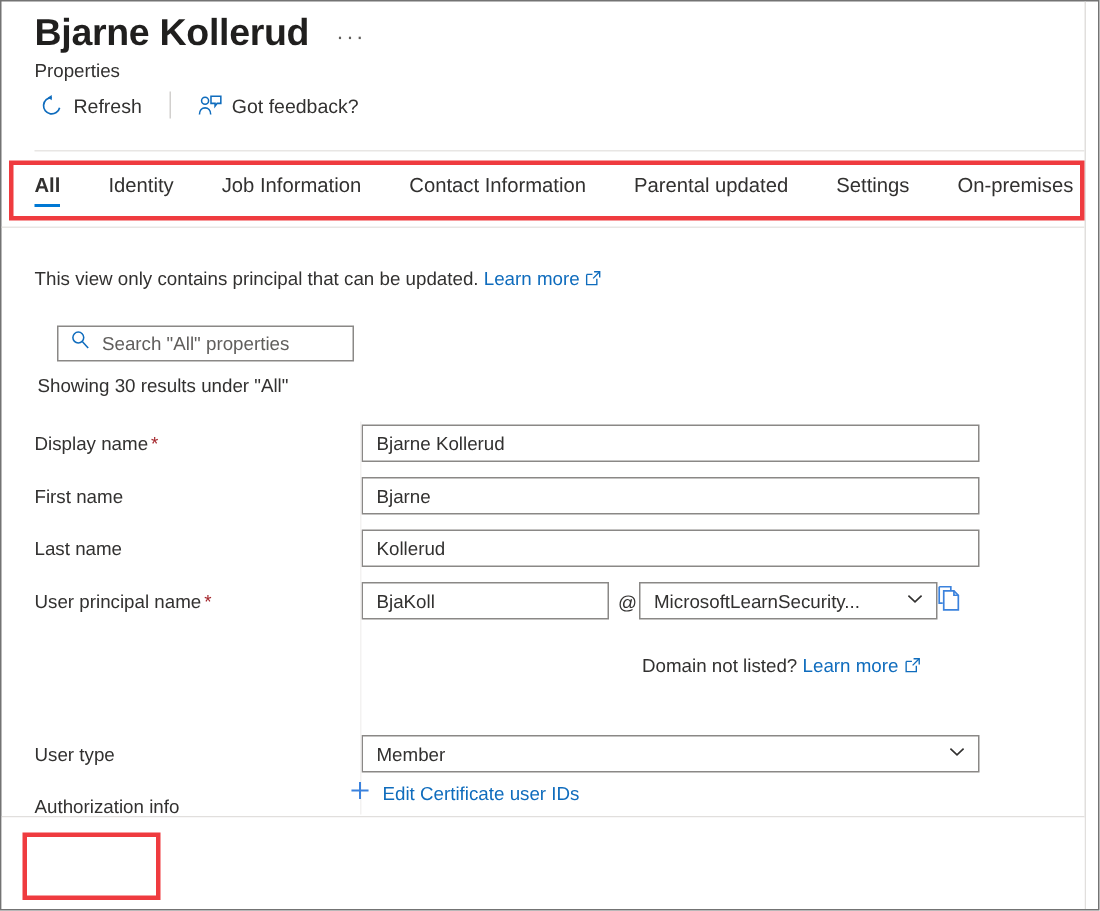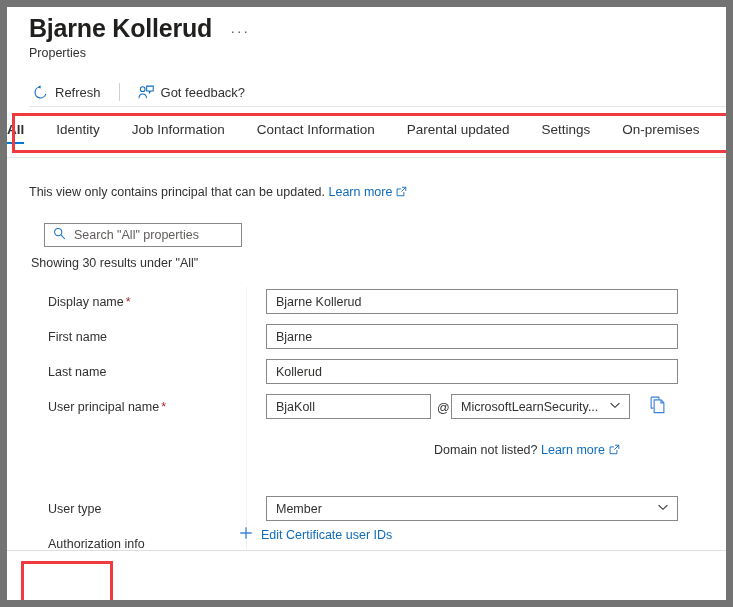"Bjarne Kollerud" .page { border: 7px solid #737373 -> 1px solid #737373 }
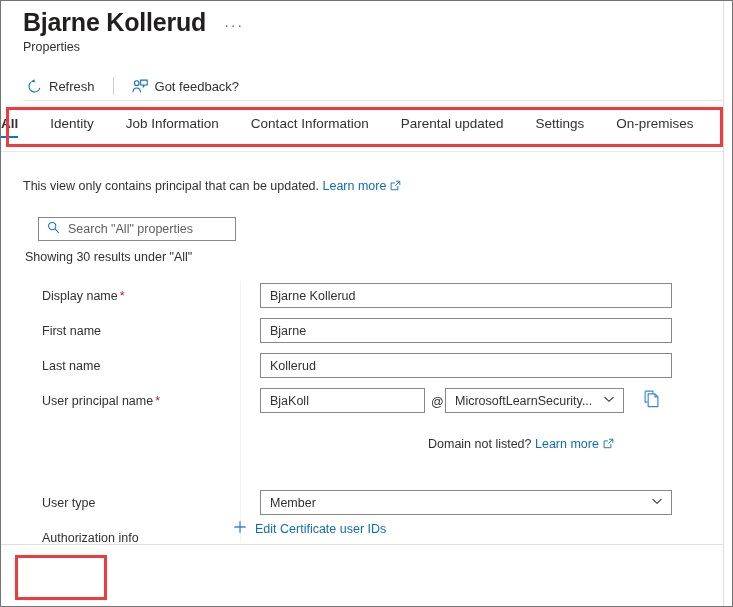"Refresh" .cmdbar { top: 70px -> 54px }
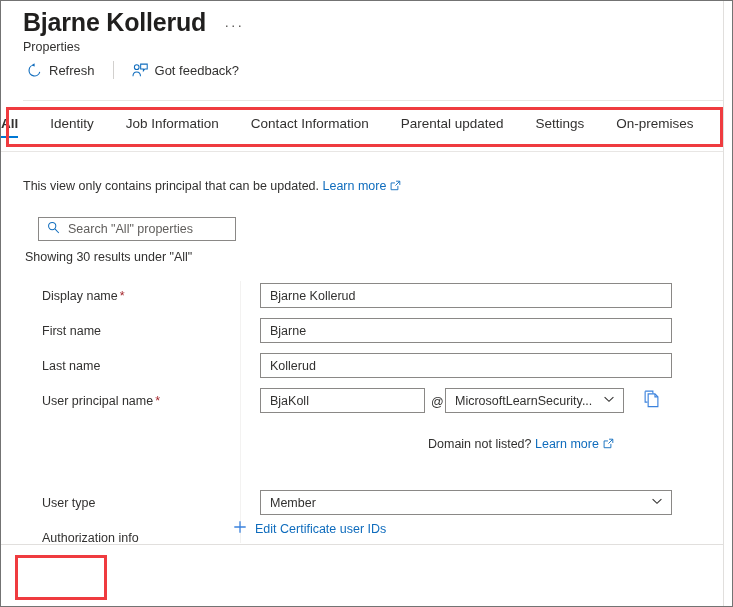"All" .tab:first-child { margin-left: none -> 22px }
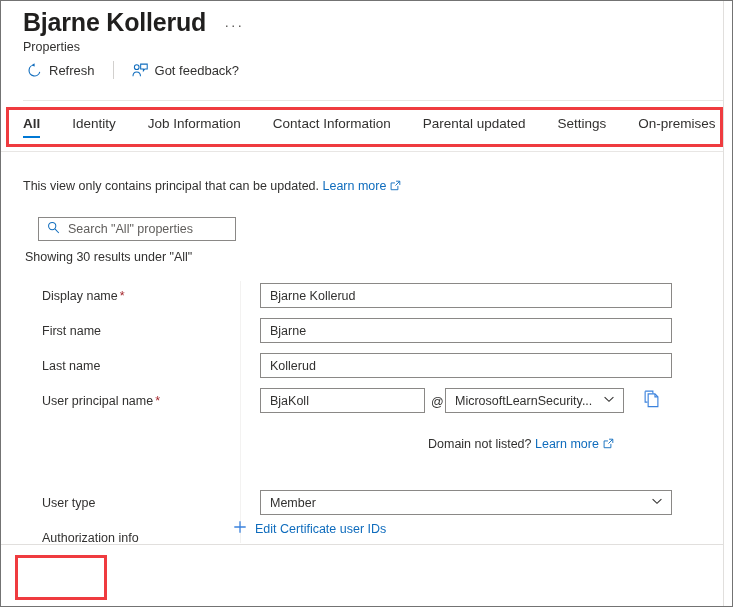"Display name *" .row { margin-left: 19px -> none }
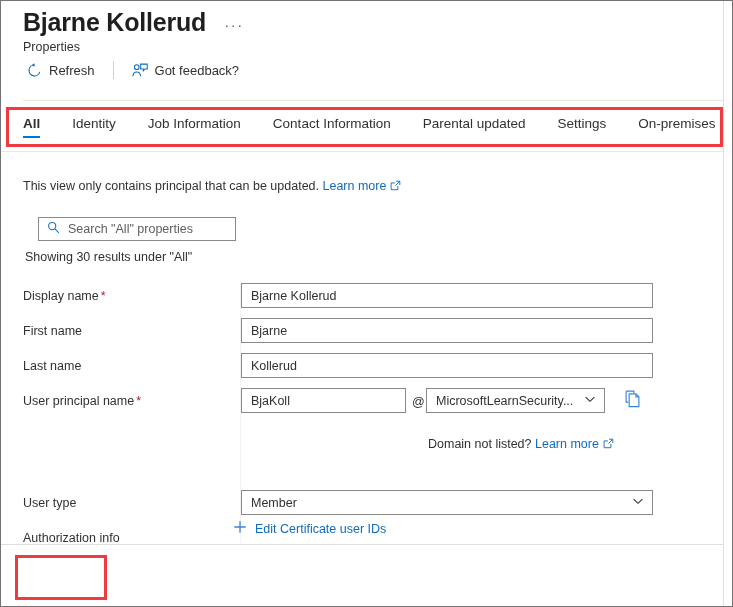"MicrosoftLearnSecurity..." .sel { width: 179px -> 199px }
